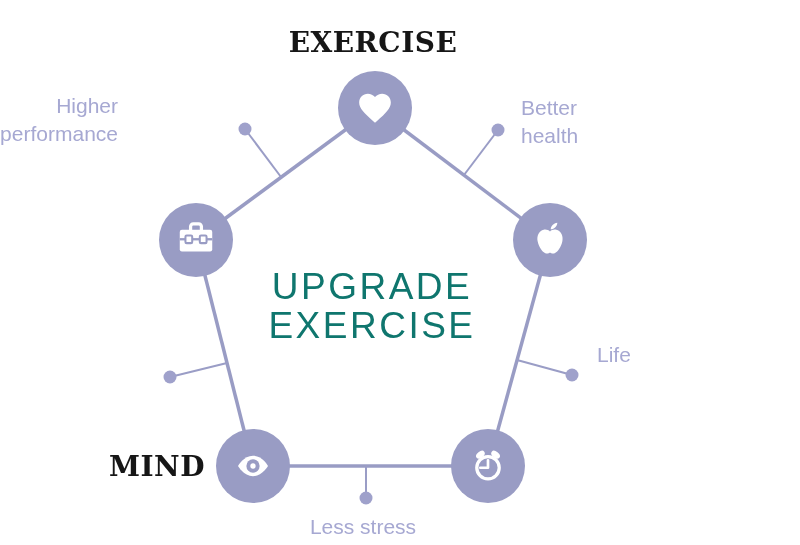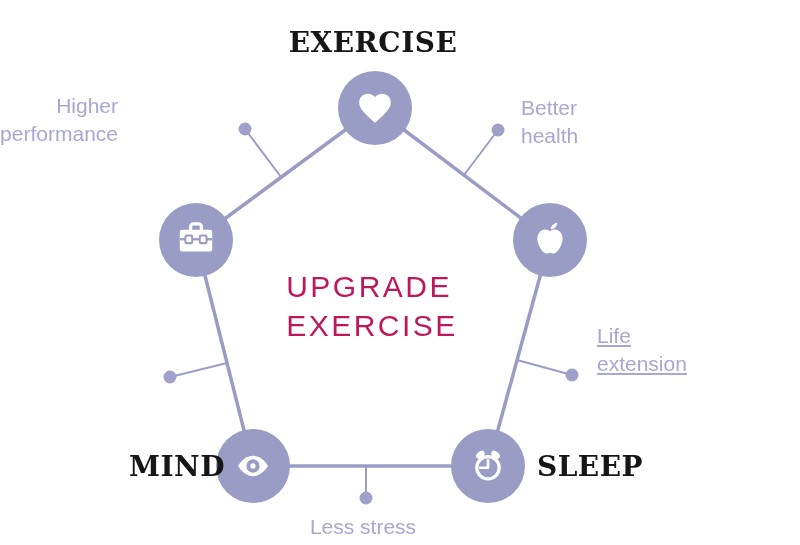"UPGRADE" .center-title { color: #be185d -> #0f766e; font-size: 30px -> 37px; text-align: none -> center }
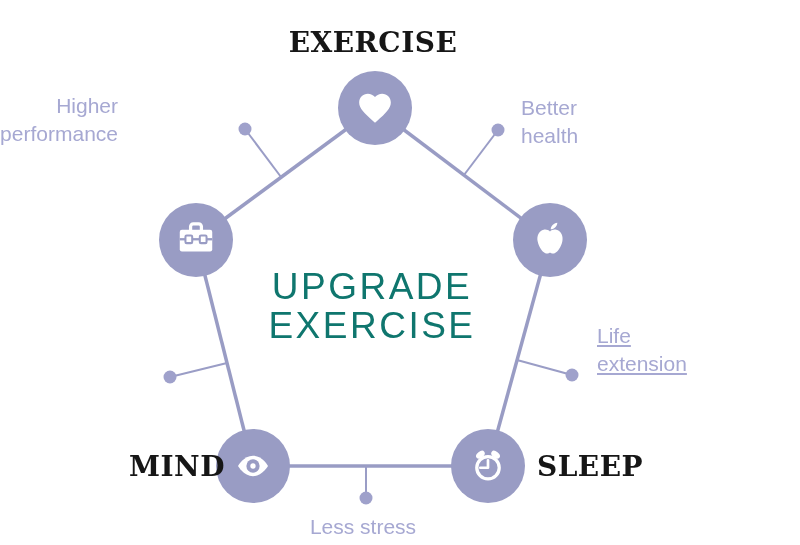"Life" div.benefit { text-decoration: underline -> none; top: 322px -> 341px }
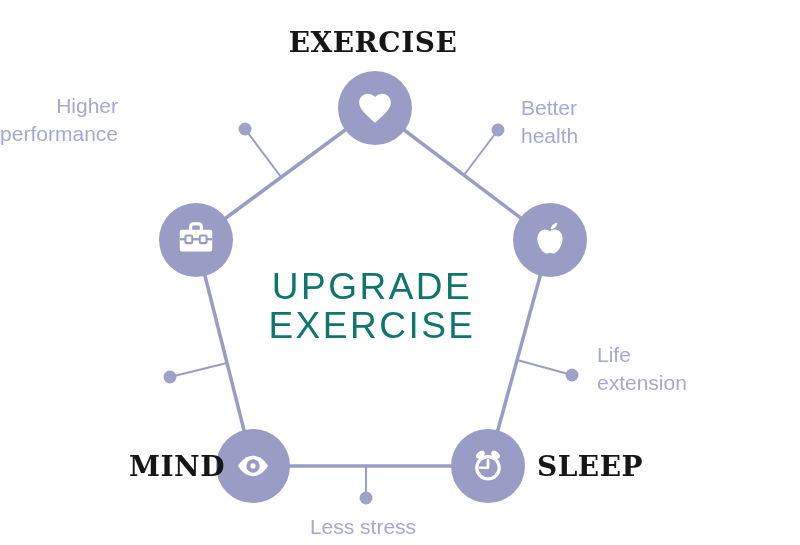"extension" div { html: <div>extension</div> -> none }
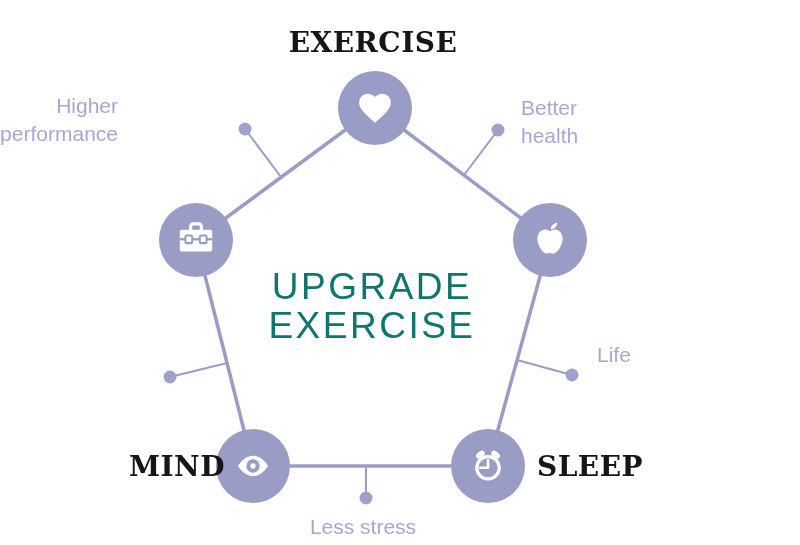"MIND" div.node-label { margin-left: 20px -> none }
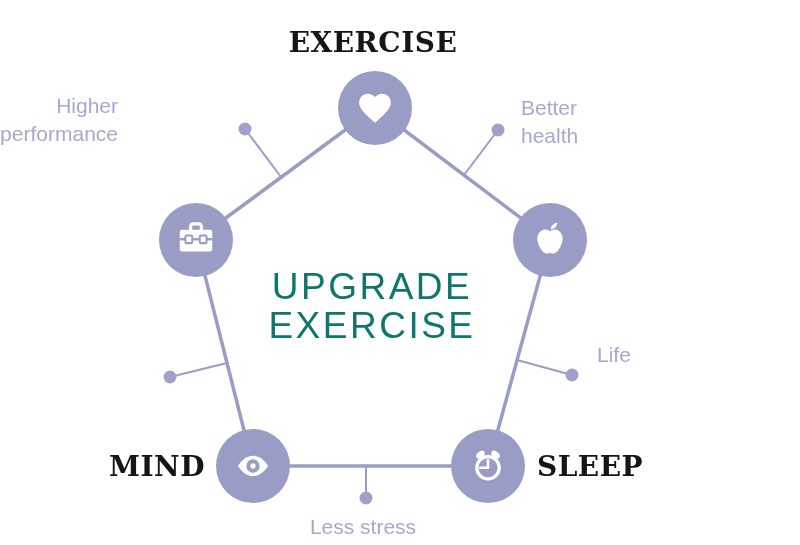"SLEEP" div.node-label { html: <div>SLEEP</div> -> none }
